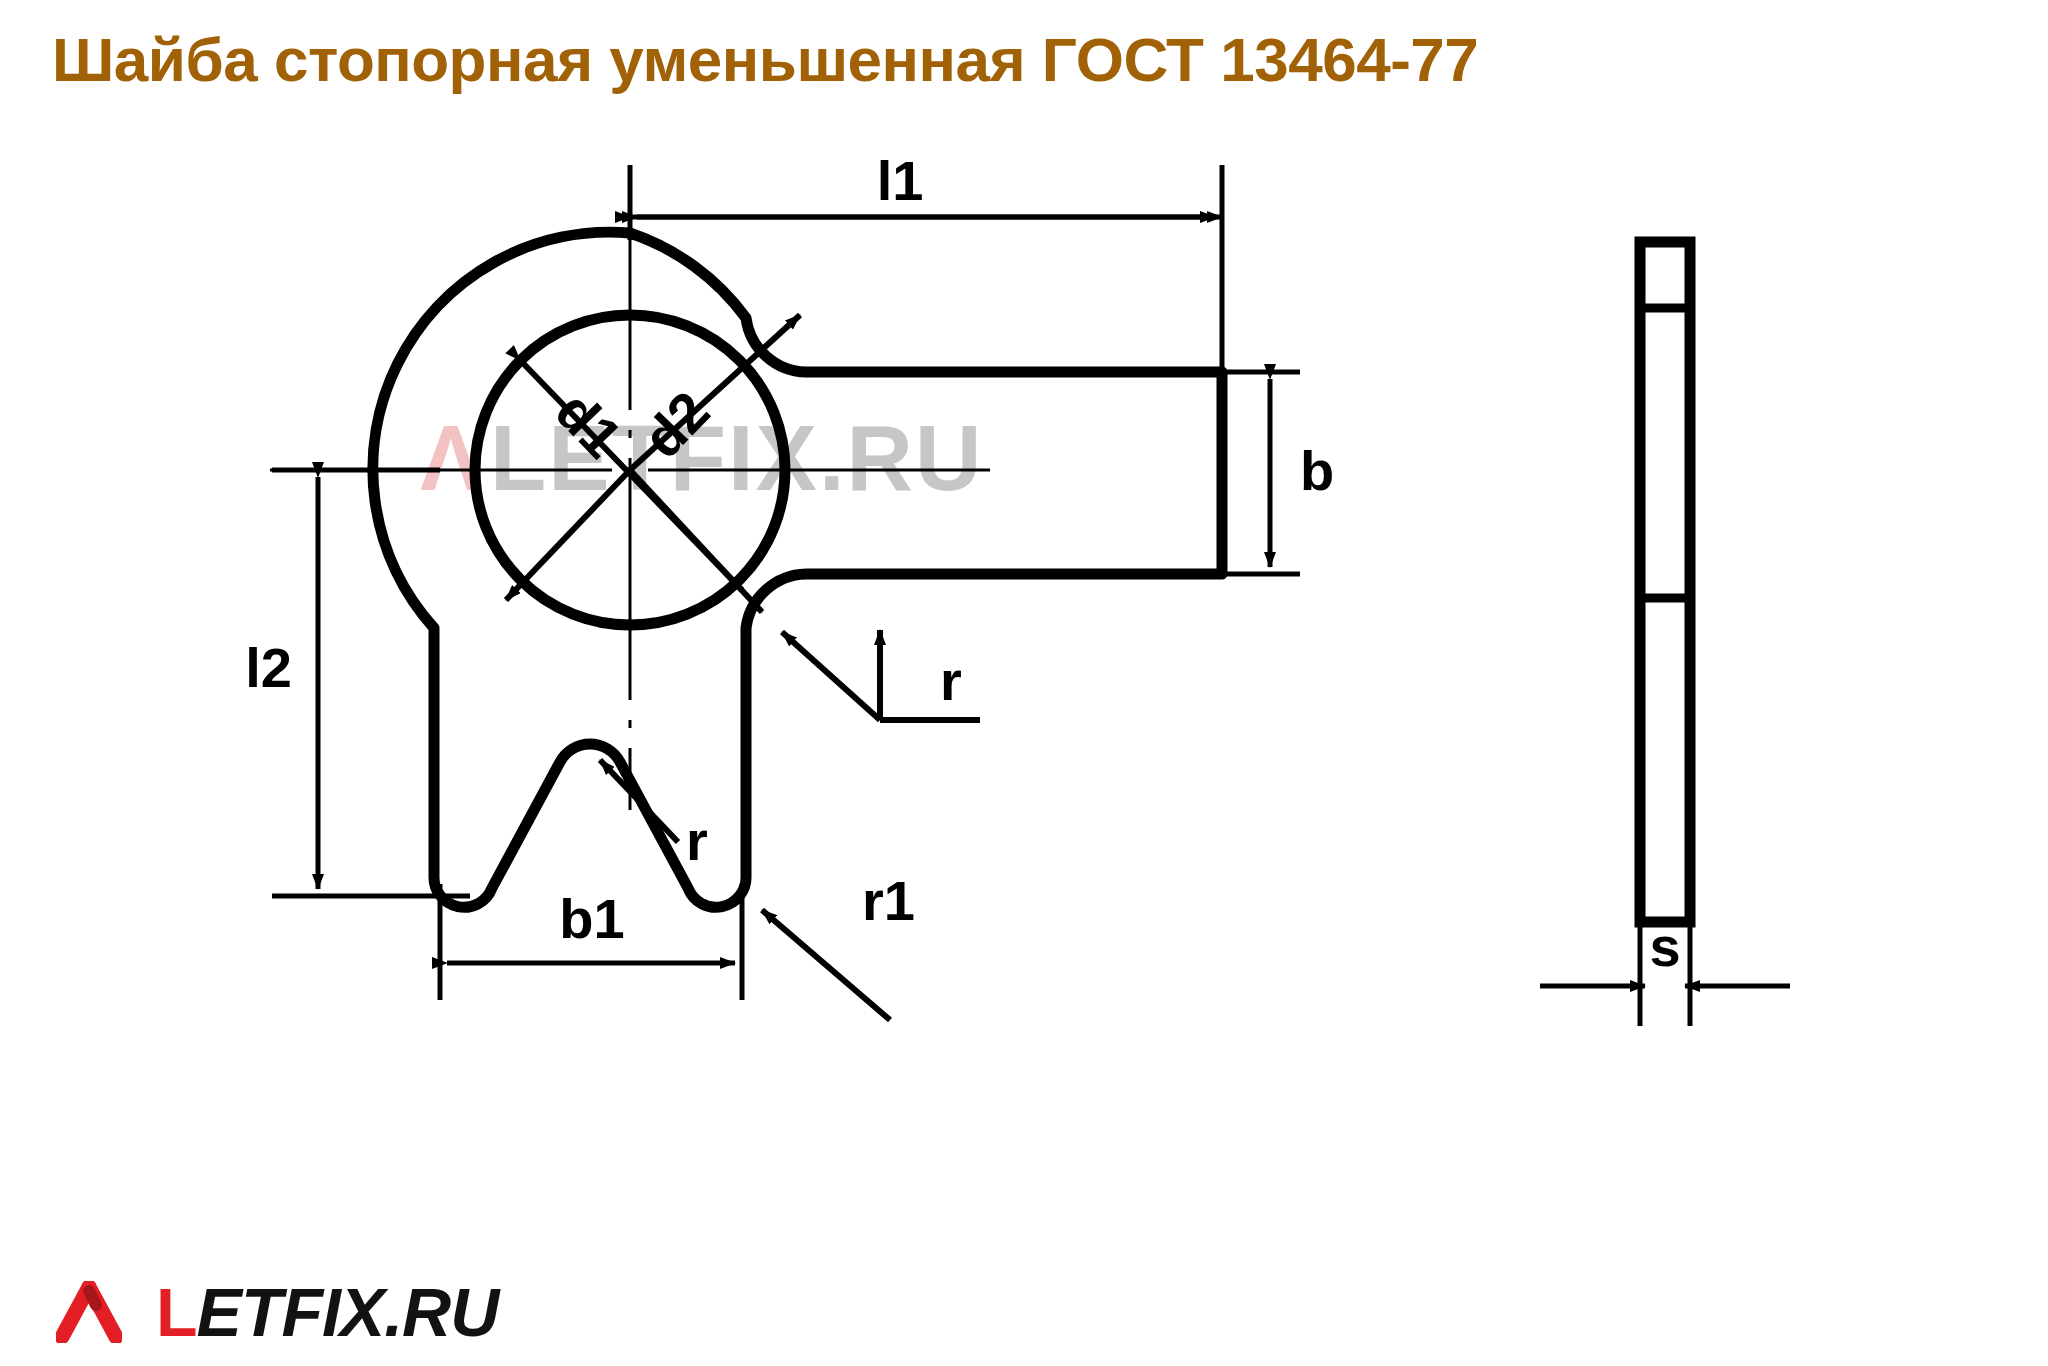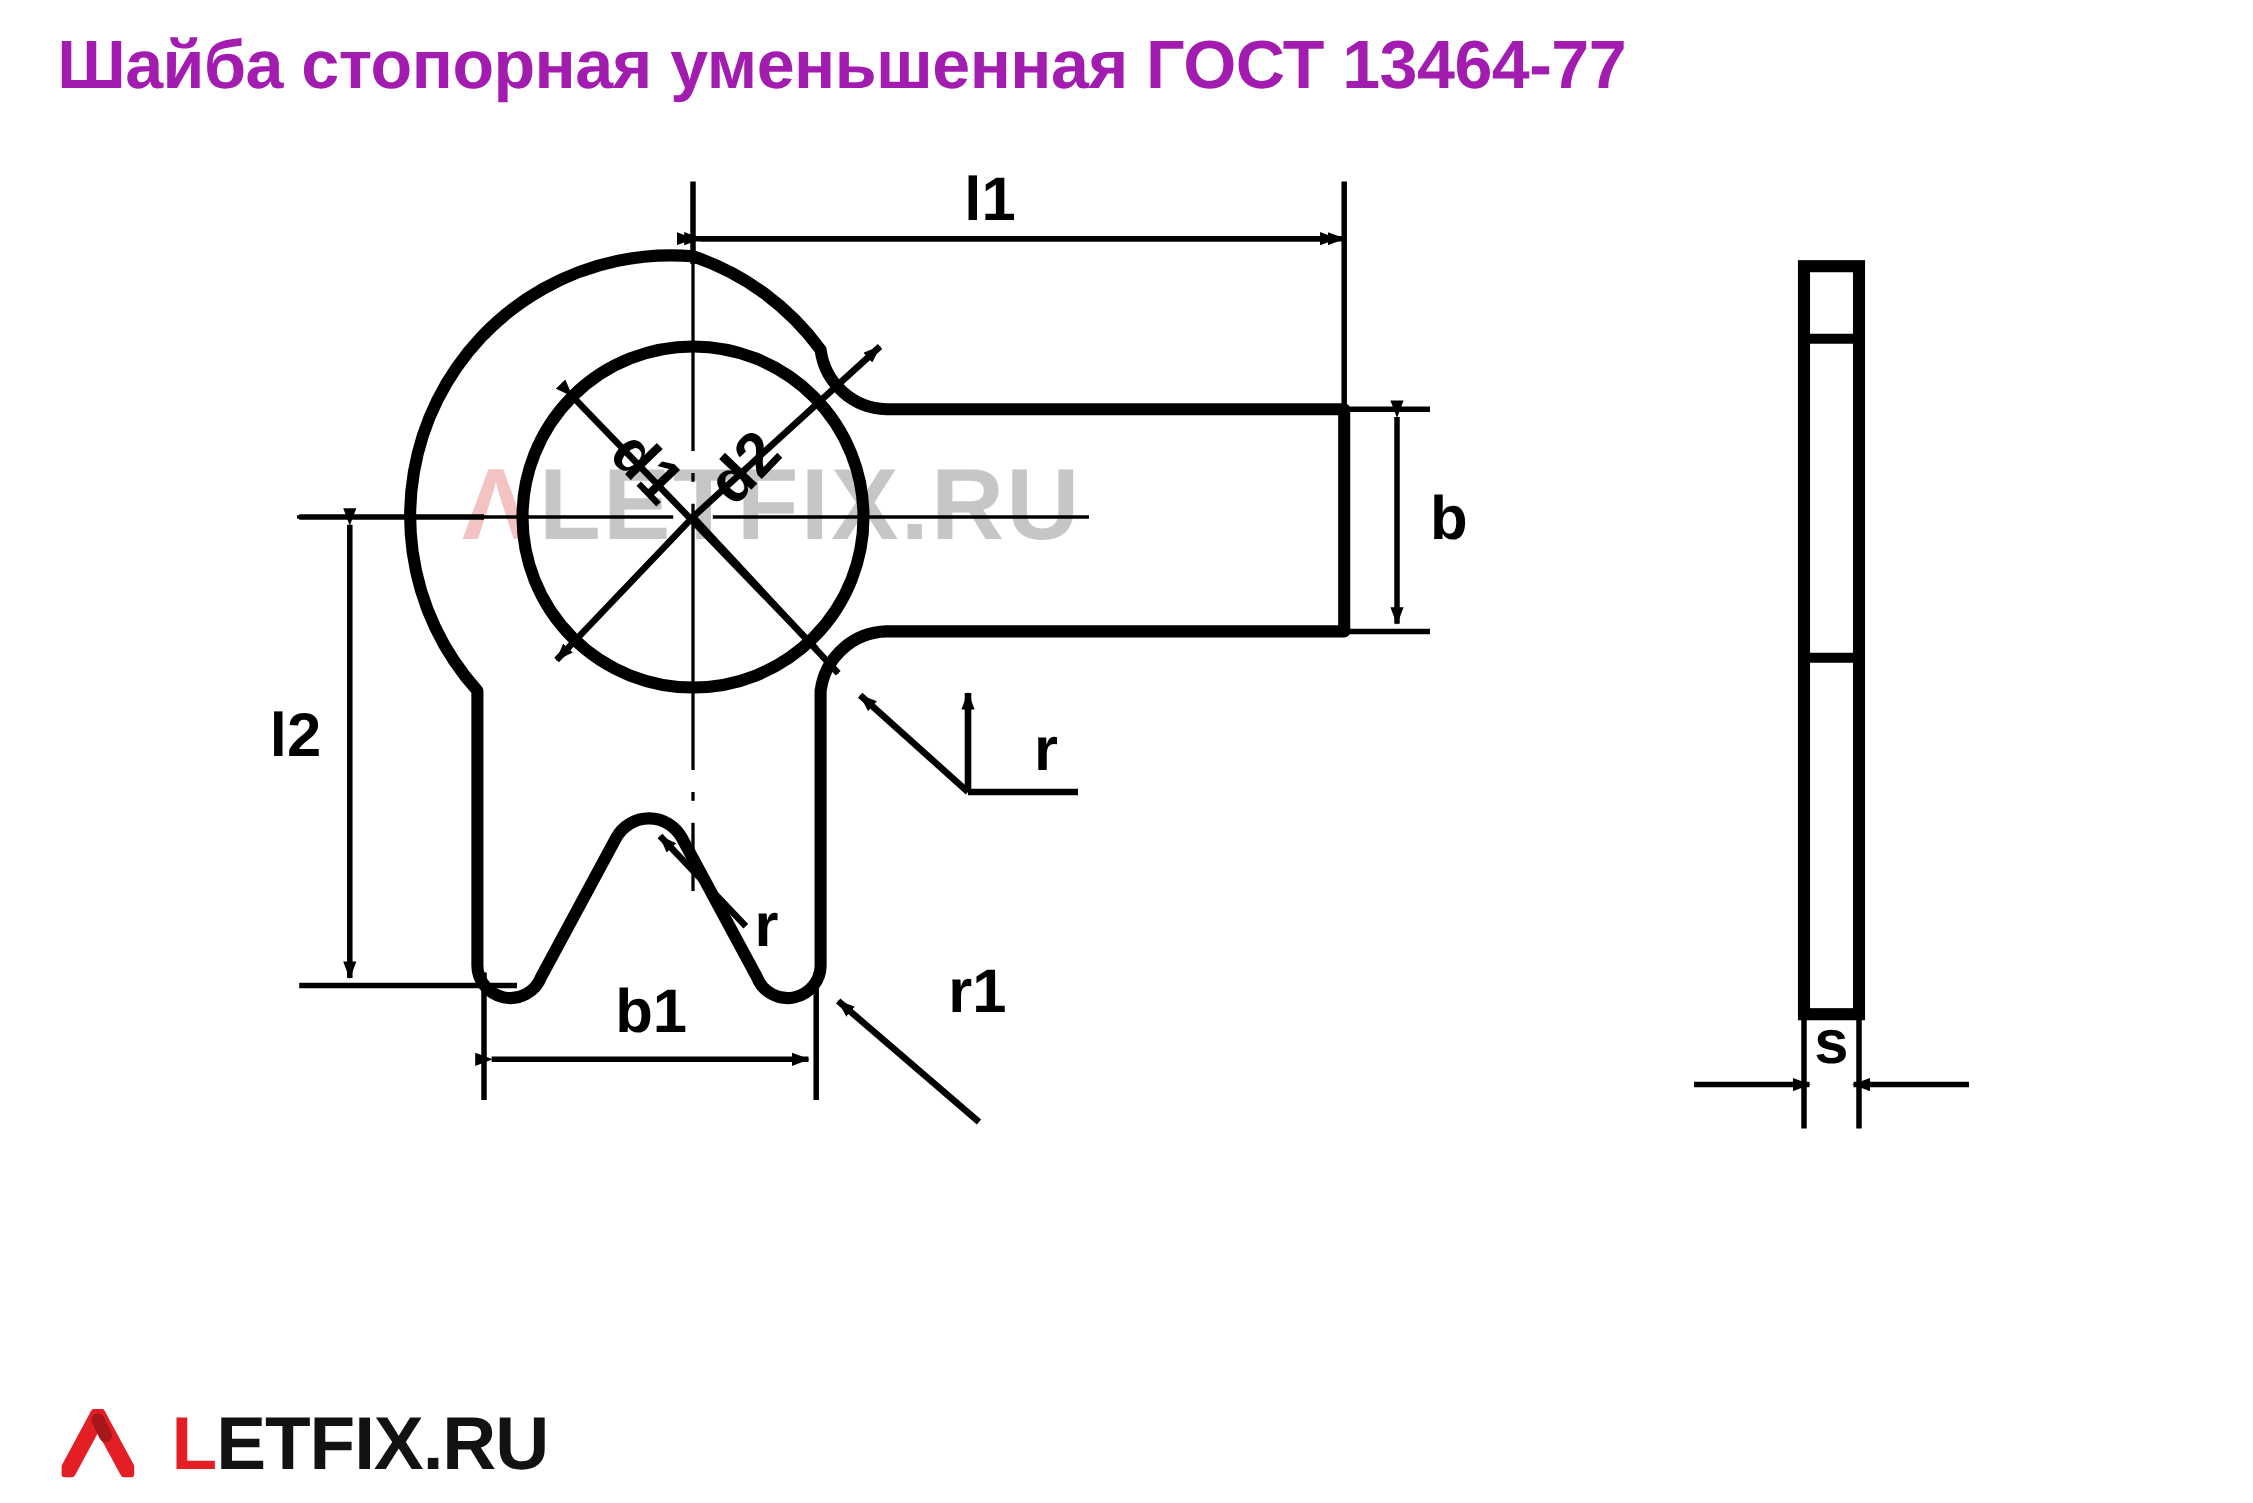"Шайба стопорная уменьшенная ГОСТ" #page-title { color: #a21caf -> #a16207 }
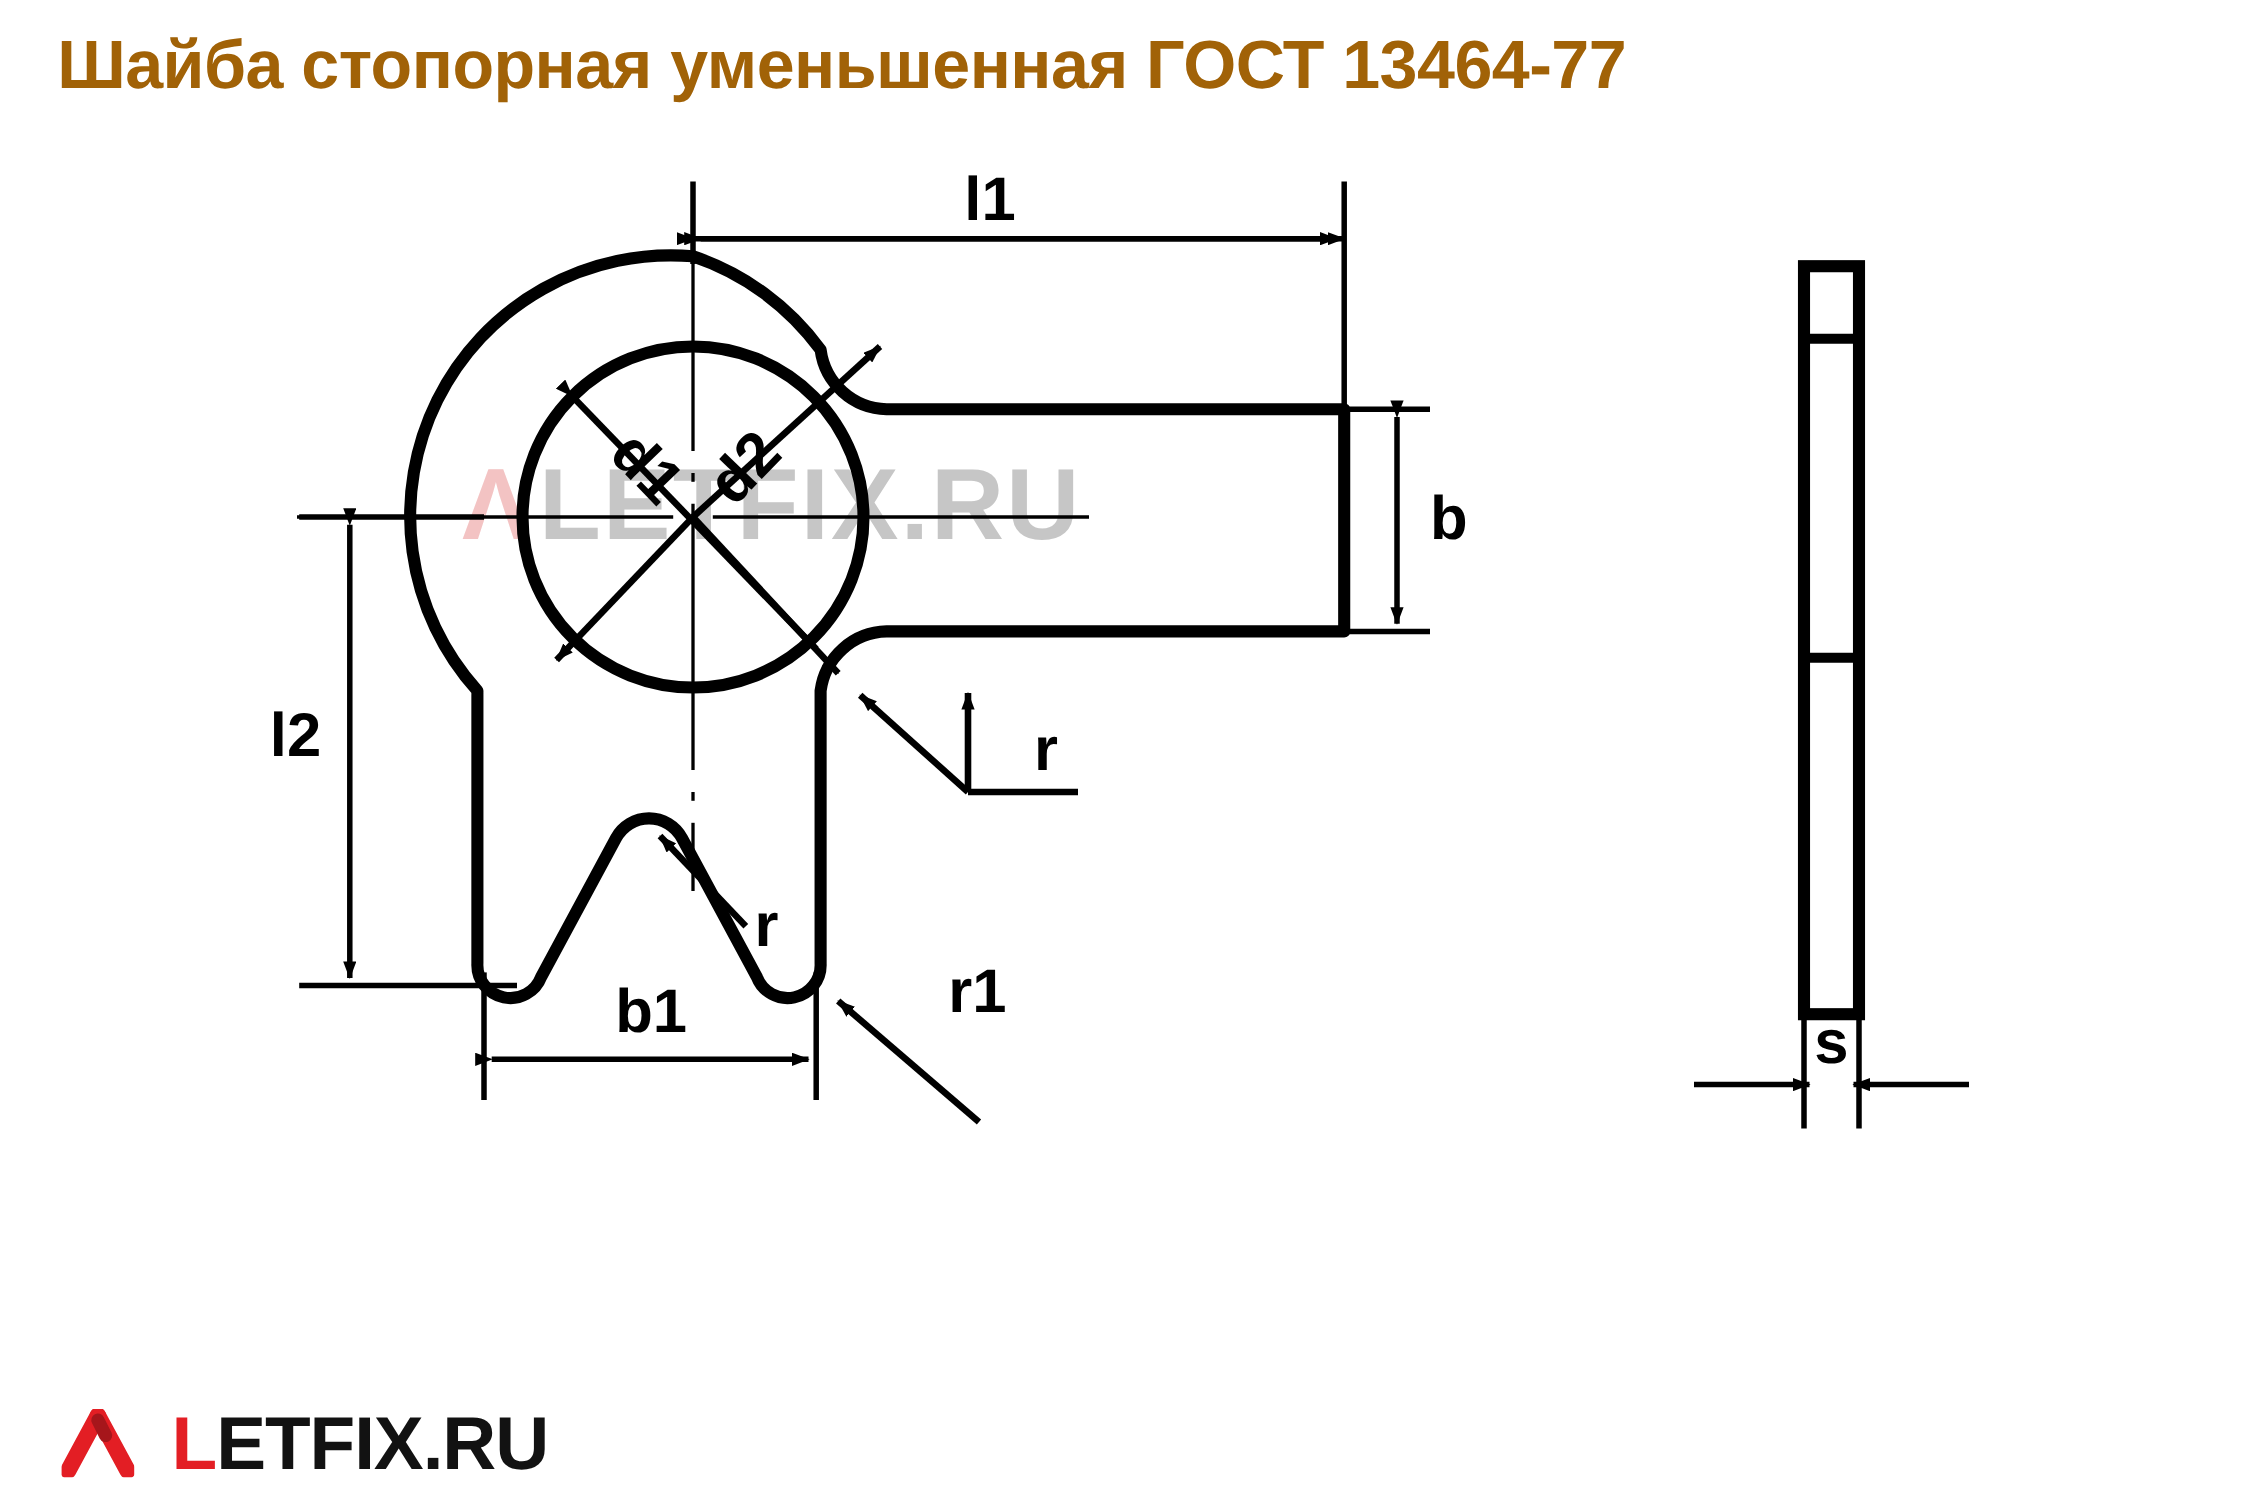"ETFIX.RU" #brand-text .dark { font-style: none -> italic }
